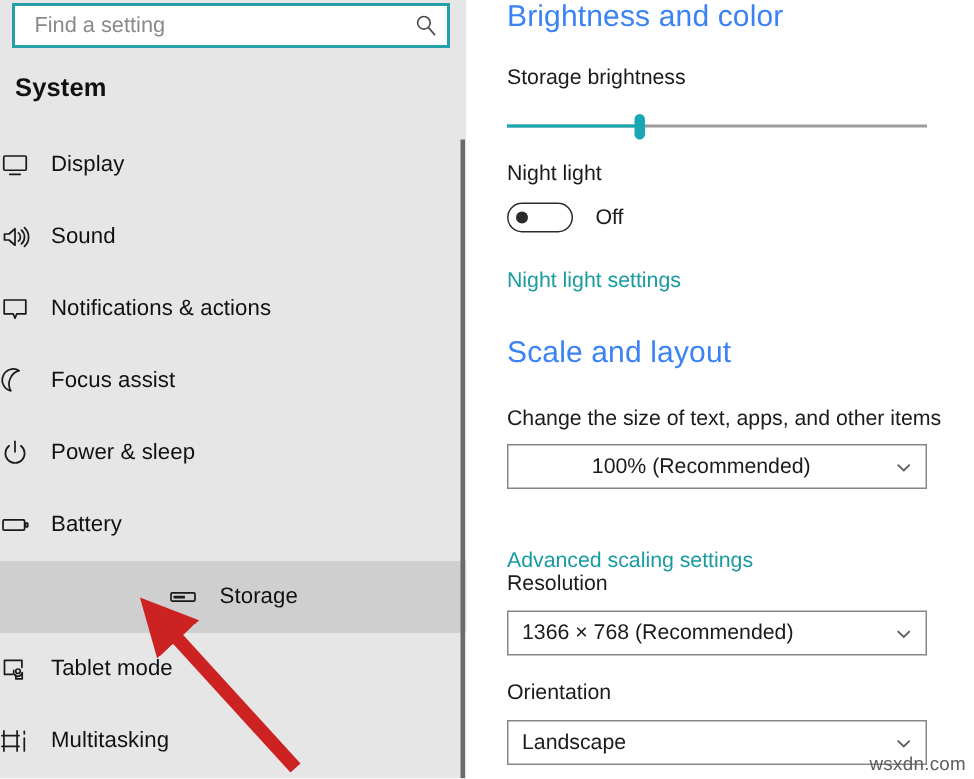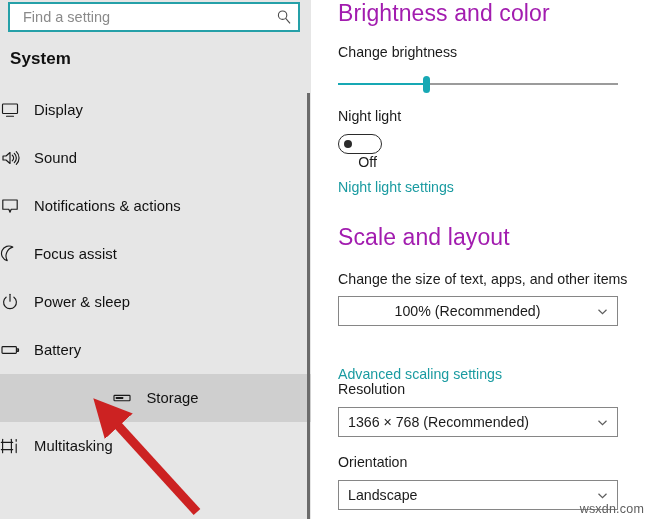"Brightness and color" .section-title { color: #a21caf -> #3b82f6; font-size: 23px -> 20px }
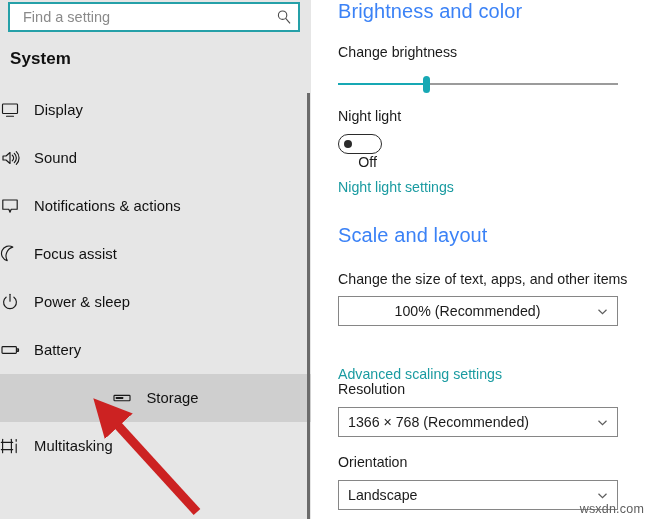"Change brightness" div.c-abs { text: Change -> Storage }
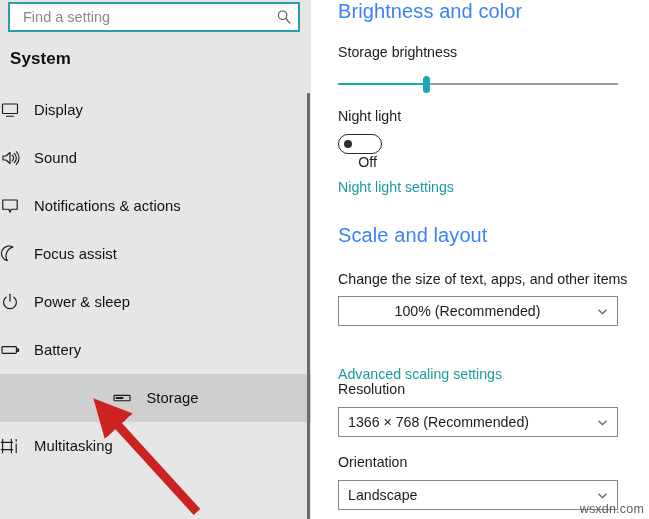"Off" .toggle-row { flex-direction: column -> none }
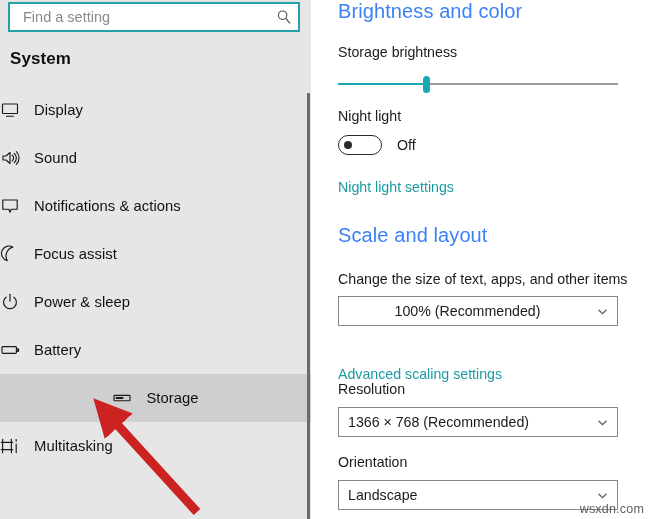"Tablet mode" div.nav-item { html: none -> <div> <span> <svg> <path></path> <path></path> <circle></circle> </svg> </span> <span>Tablet mode</span> </div> }
